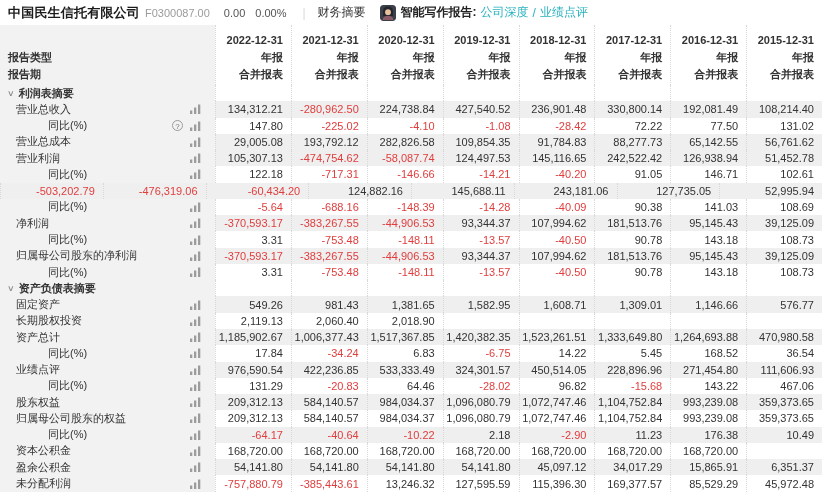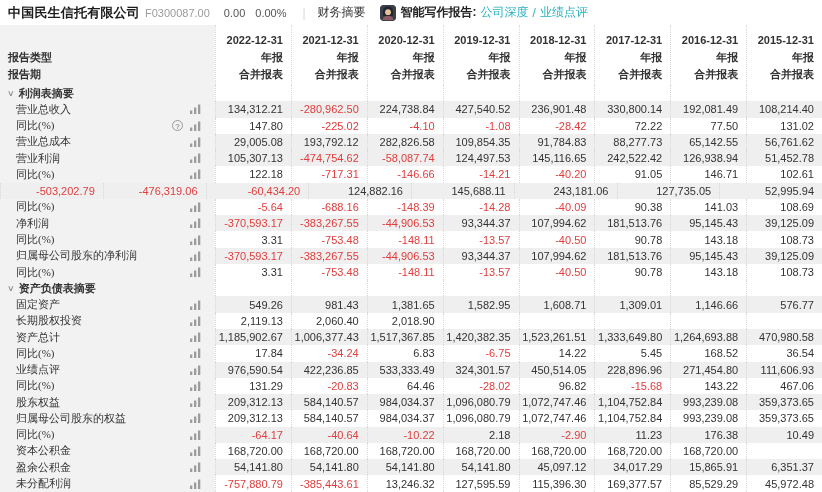"同比(%)" .ind2 { font-family: Liberation Serif, serif -> none; padding-left: 16px -> 48px }
